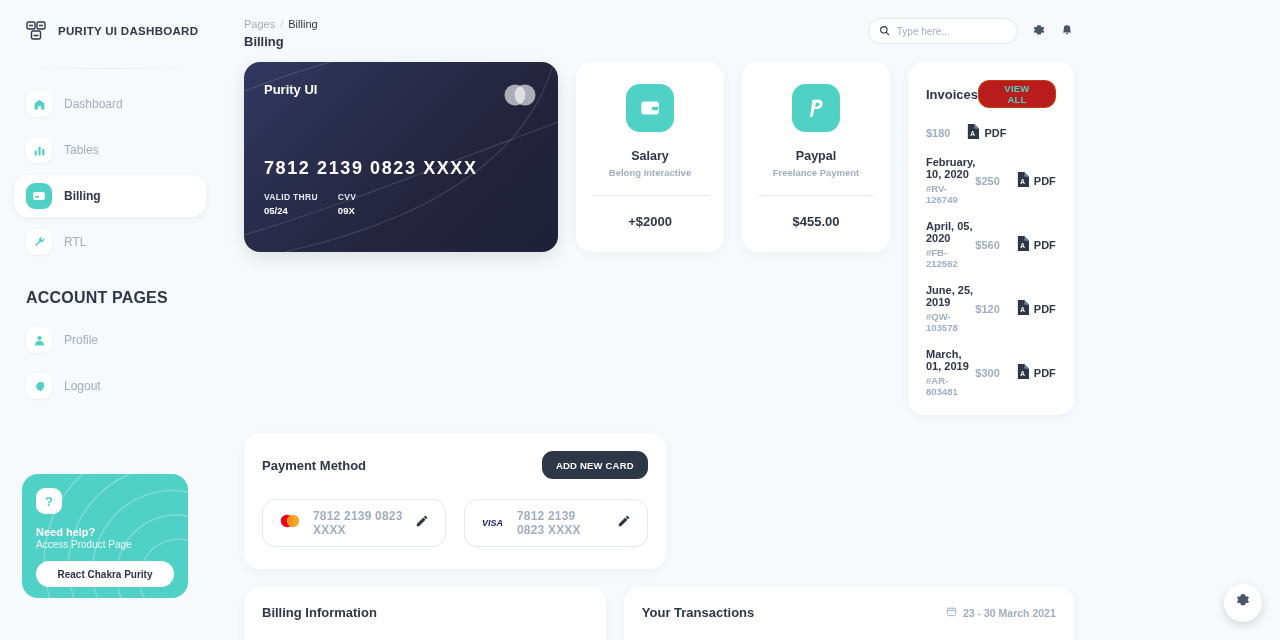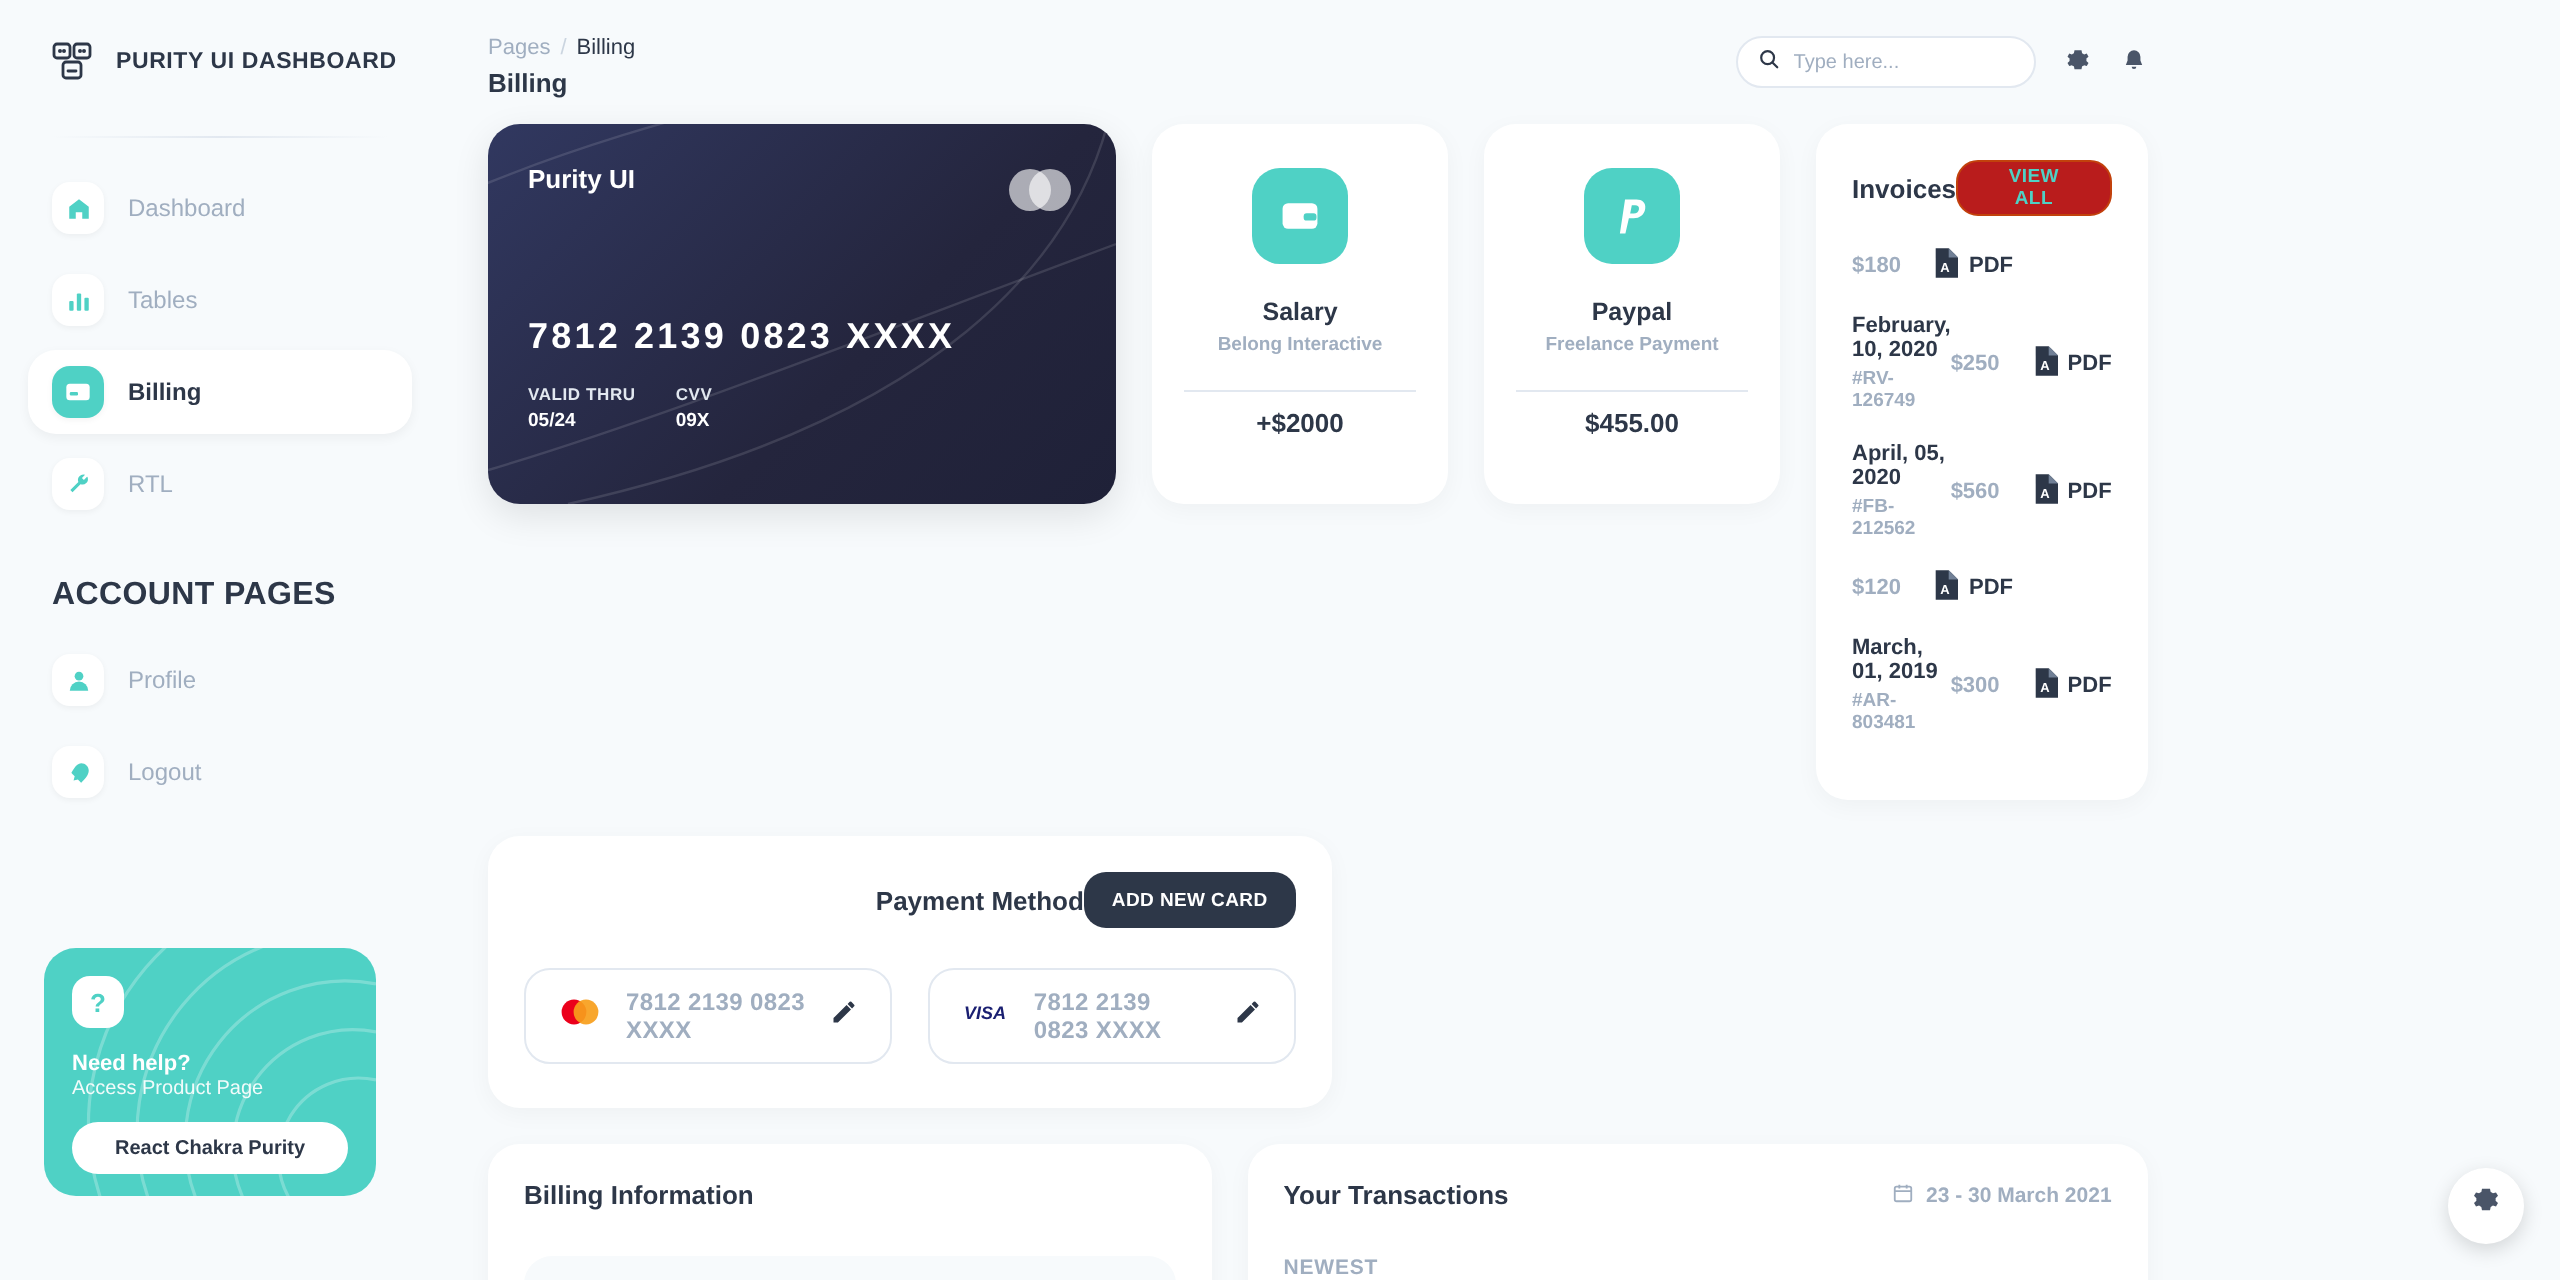"+$2000" .stat-amt { margin-top: 8px -> 18px }
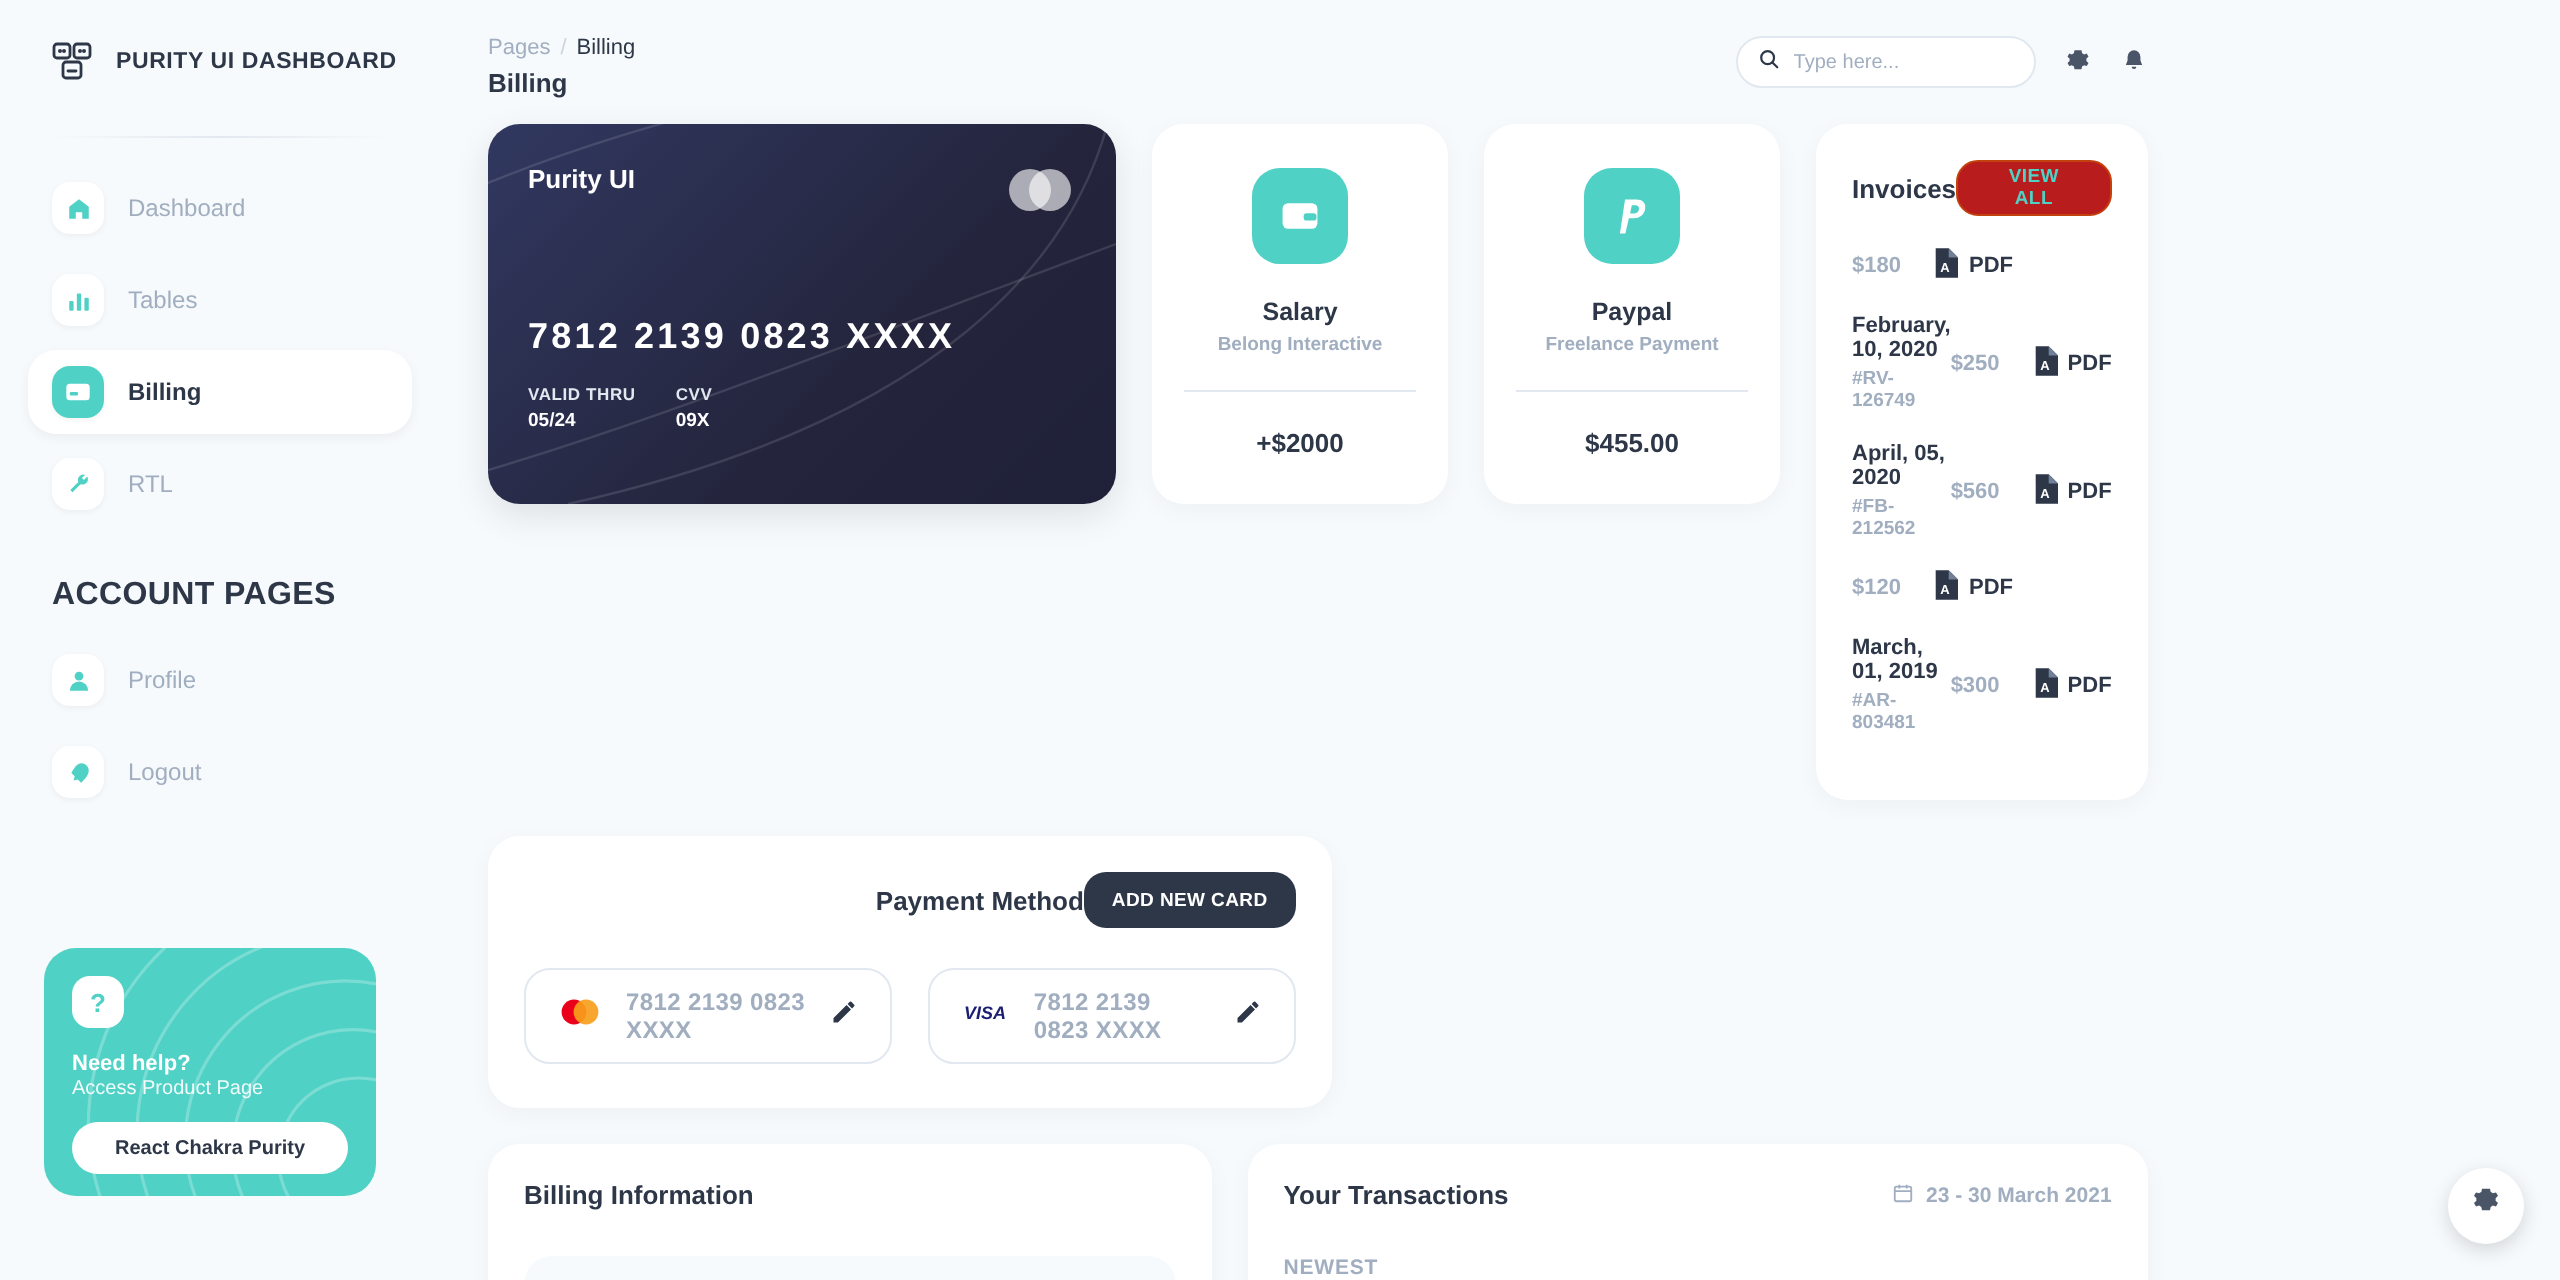"June, 25, 2019" div.inv-left { html: none -> <div> <div>June, 25, 2019</div> <div>#QW-103578</div> </div> }
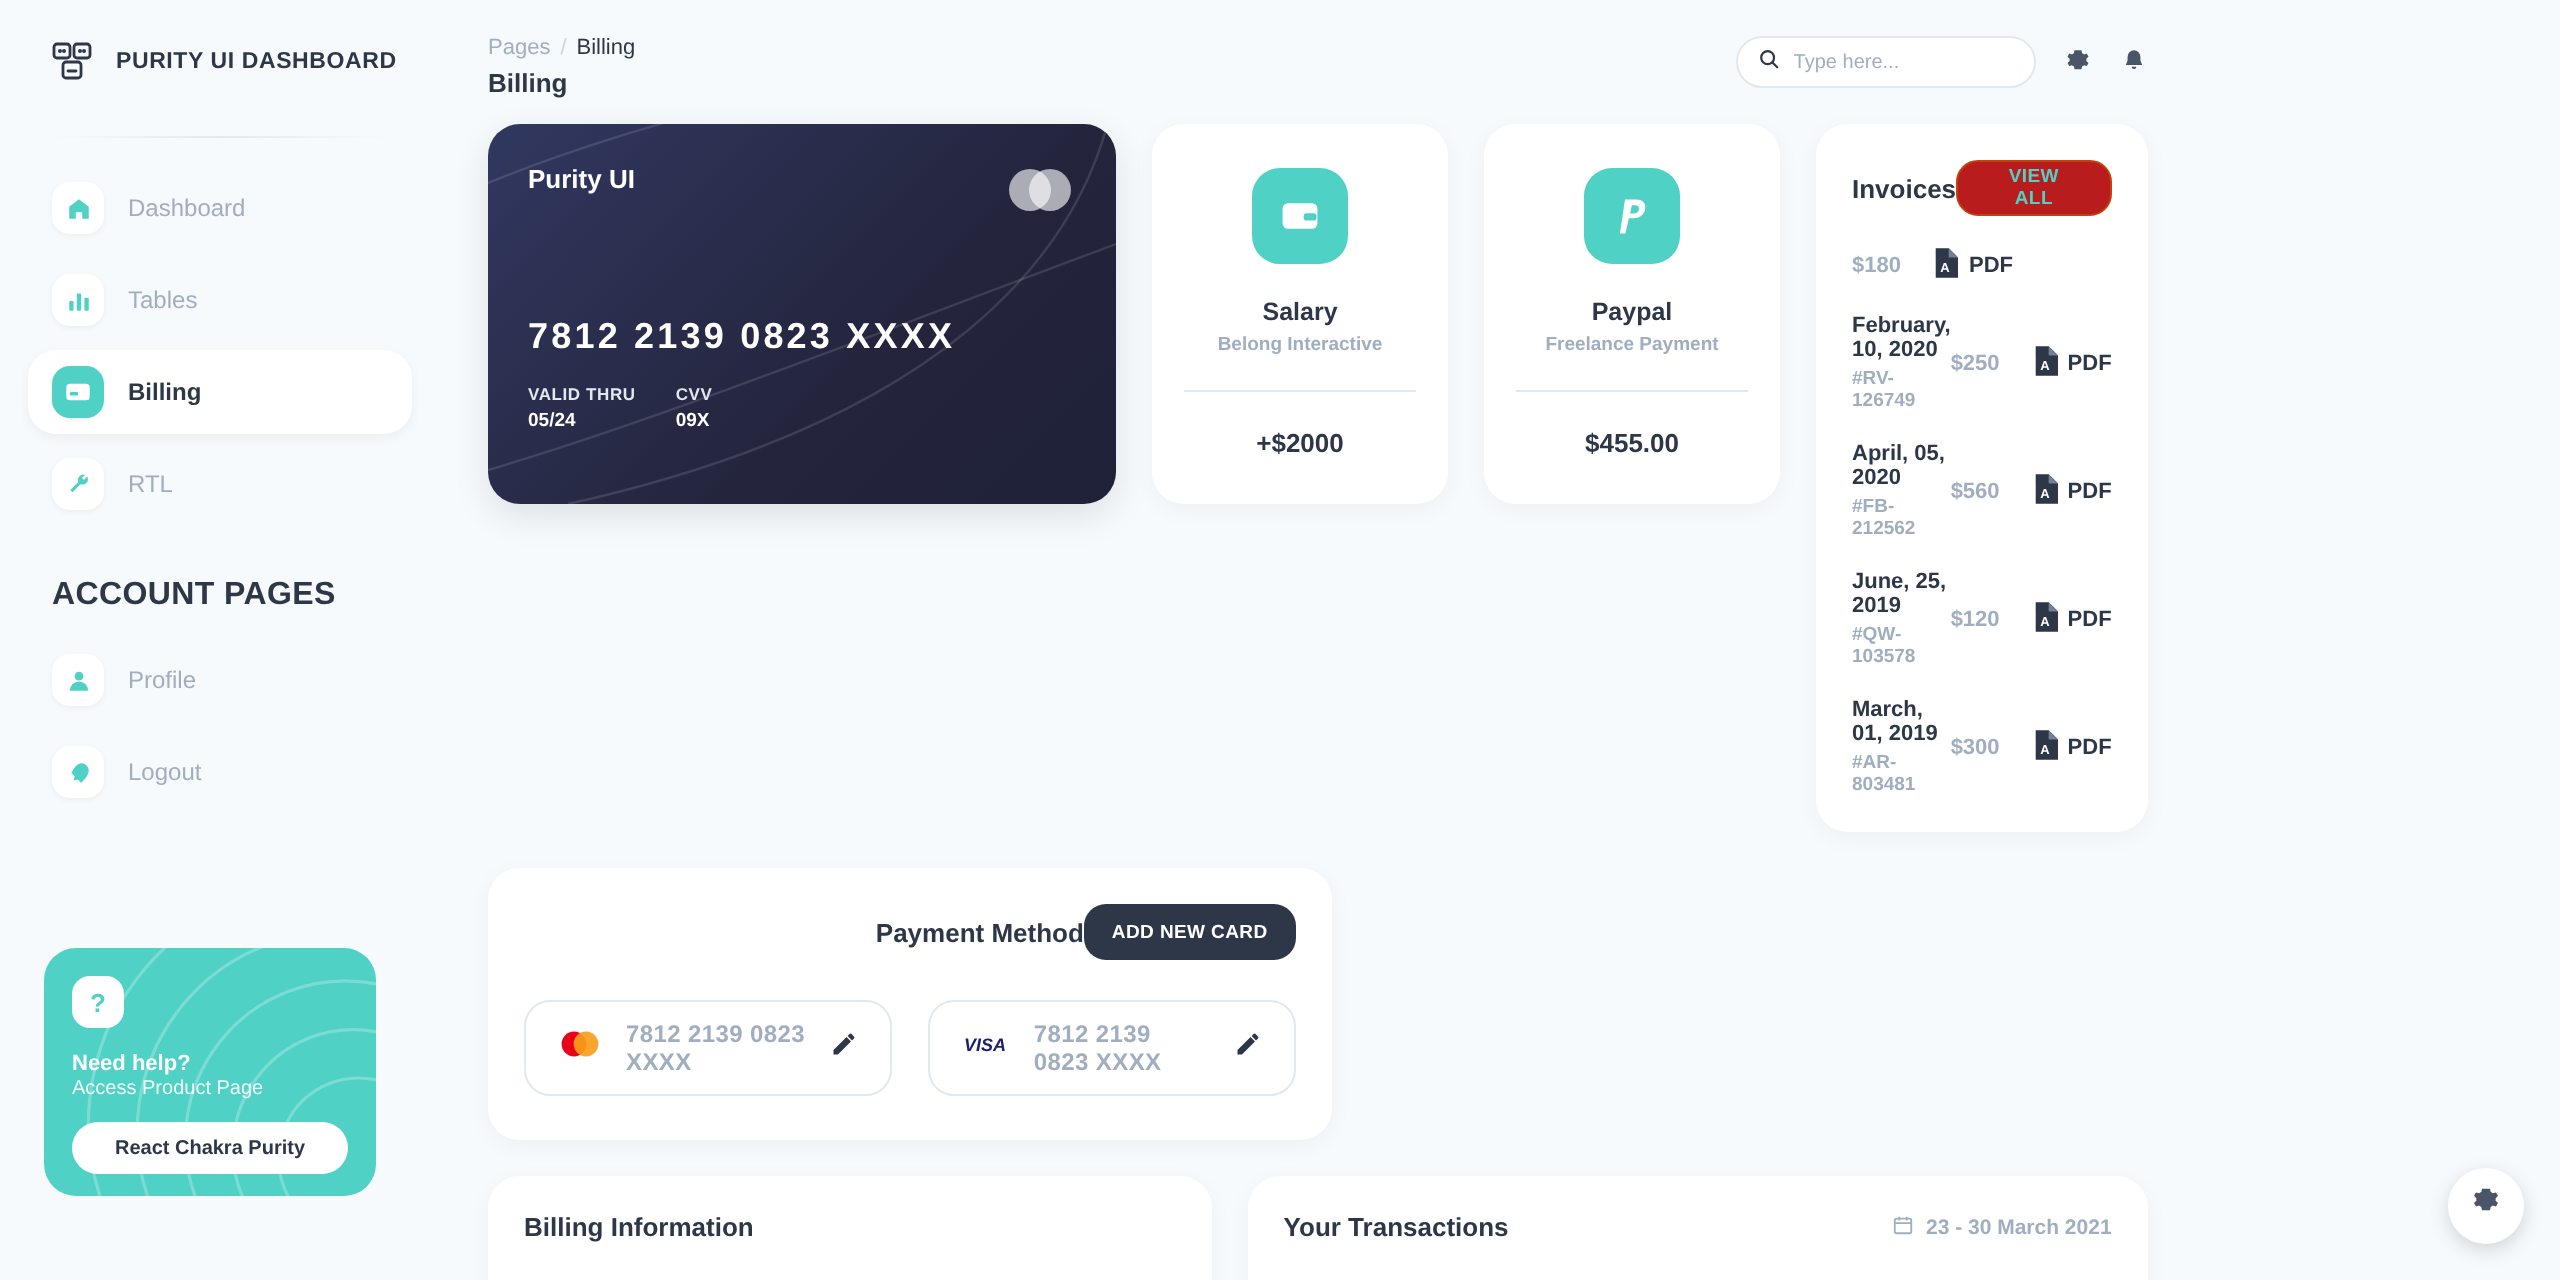"Payment Method" .pm-head { justify-content: flex-end -> space-between }
